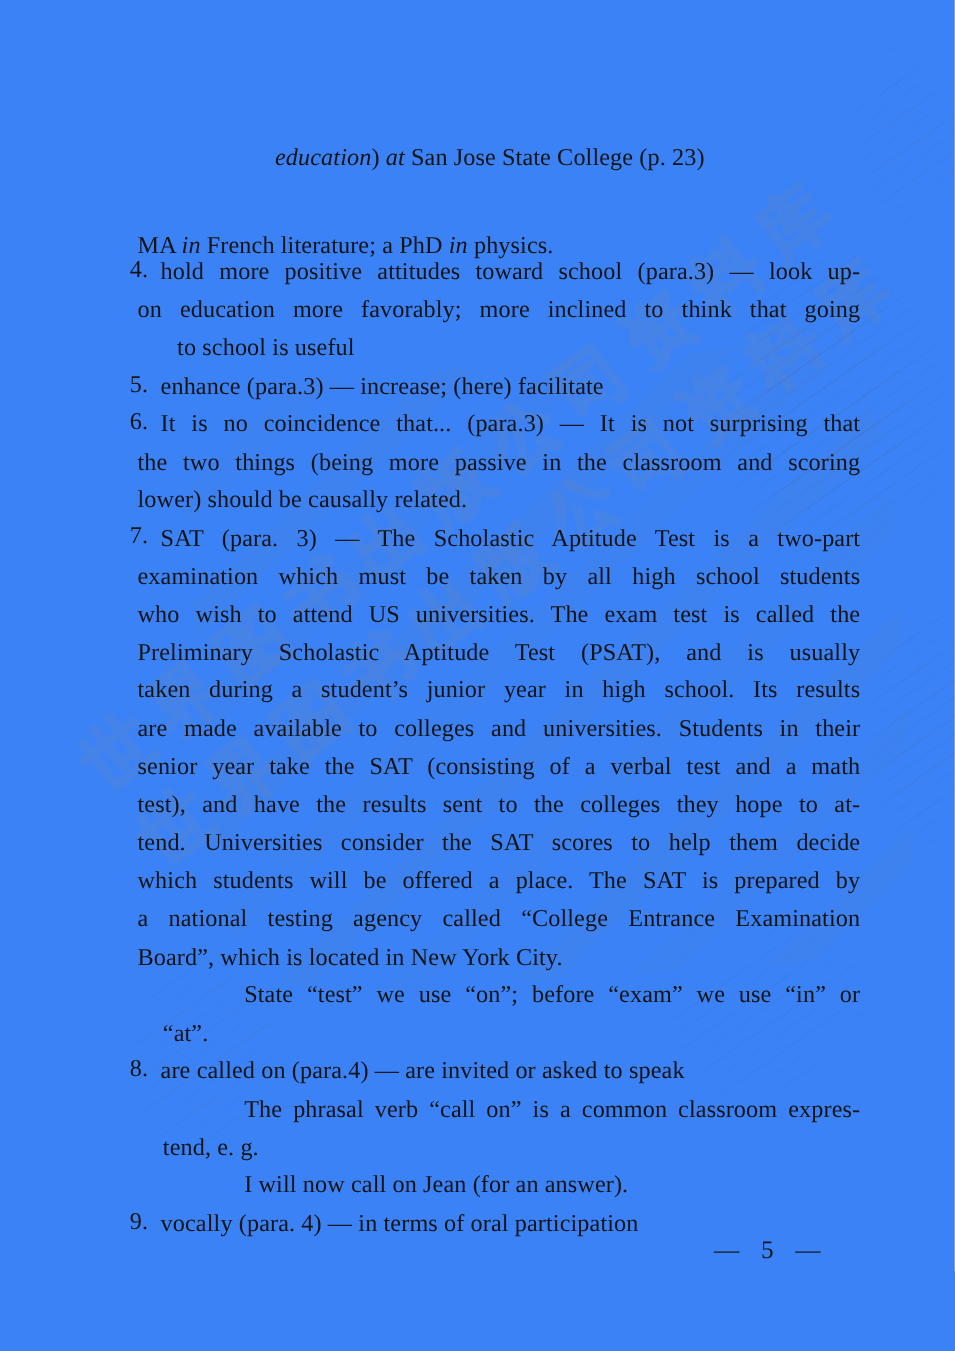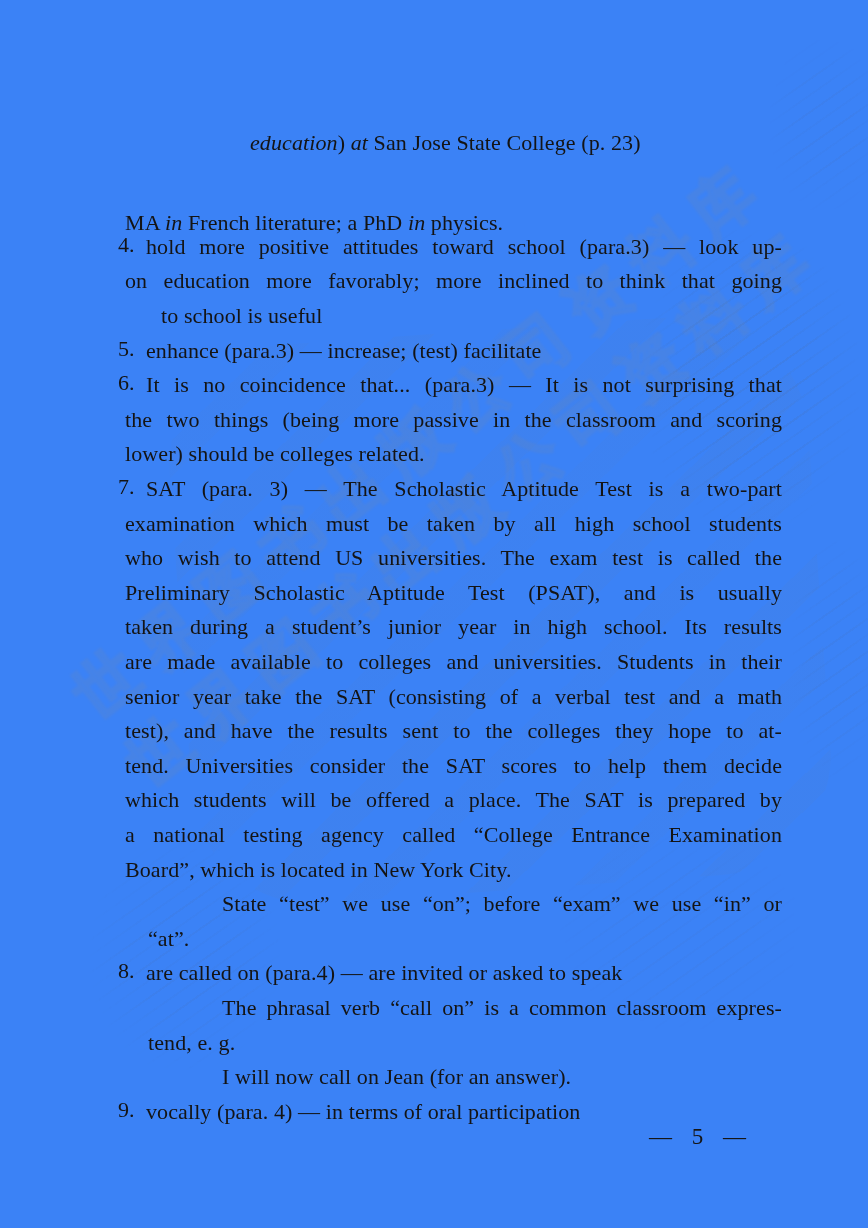"enhance (para.3) — increase; (test)" span { text: test -> here }
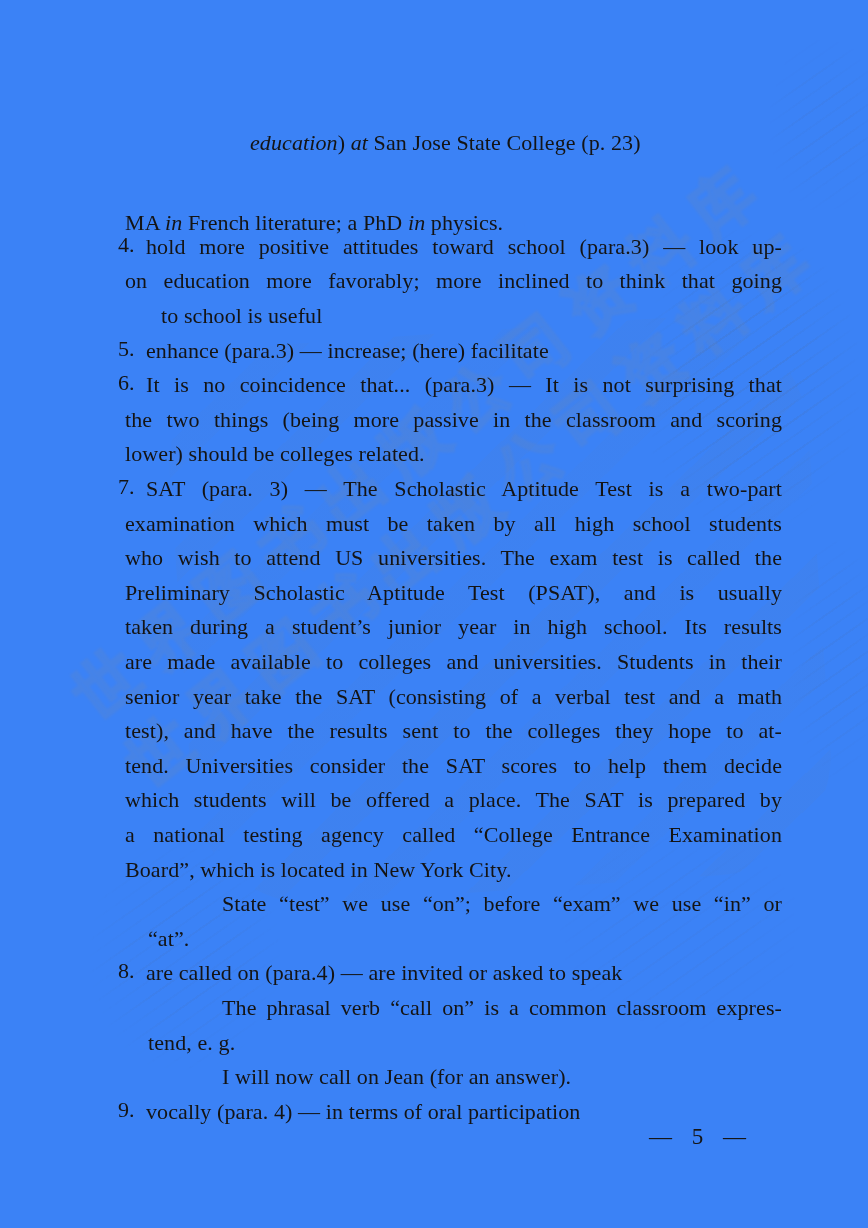"lower) should be colleges related." span { text: colleges -> causally }
